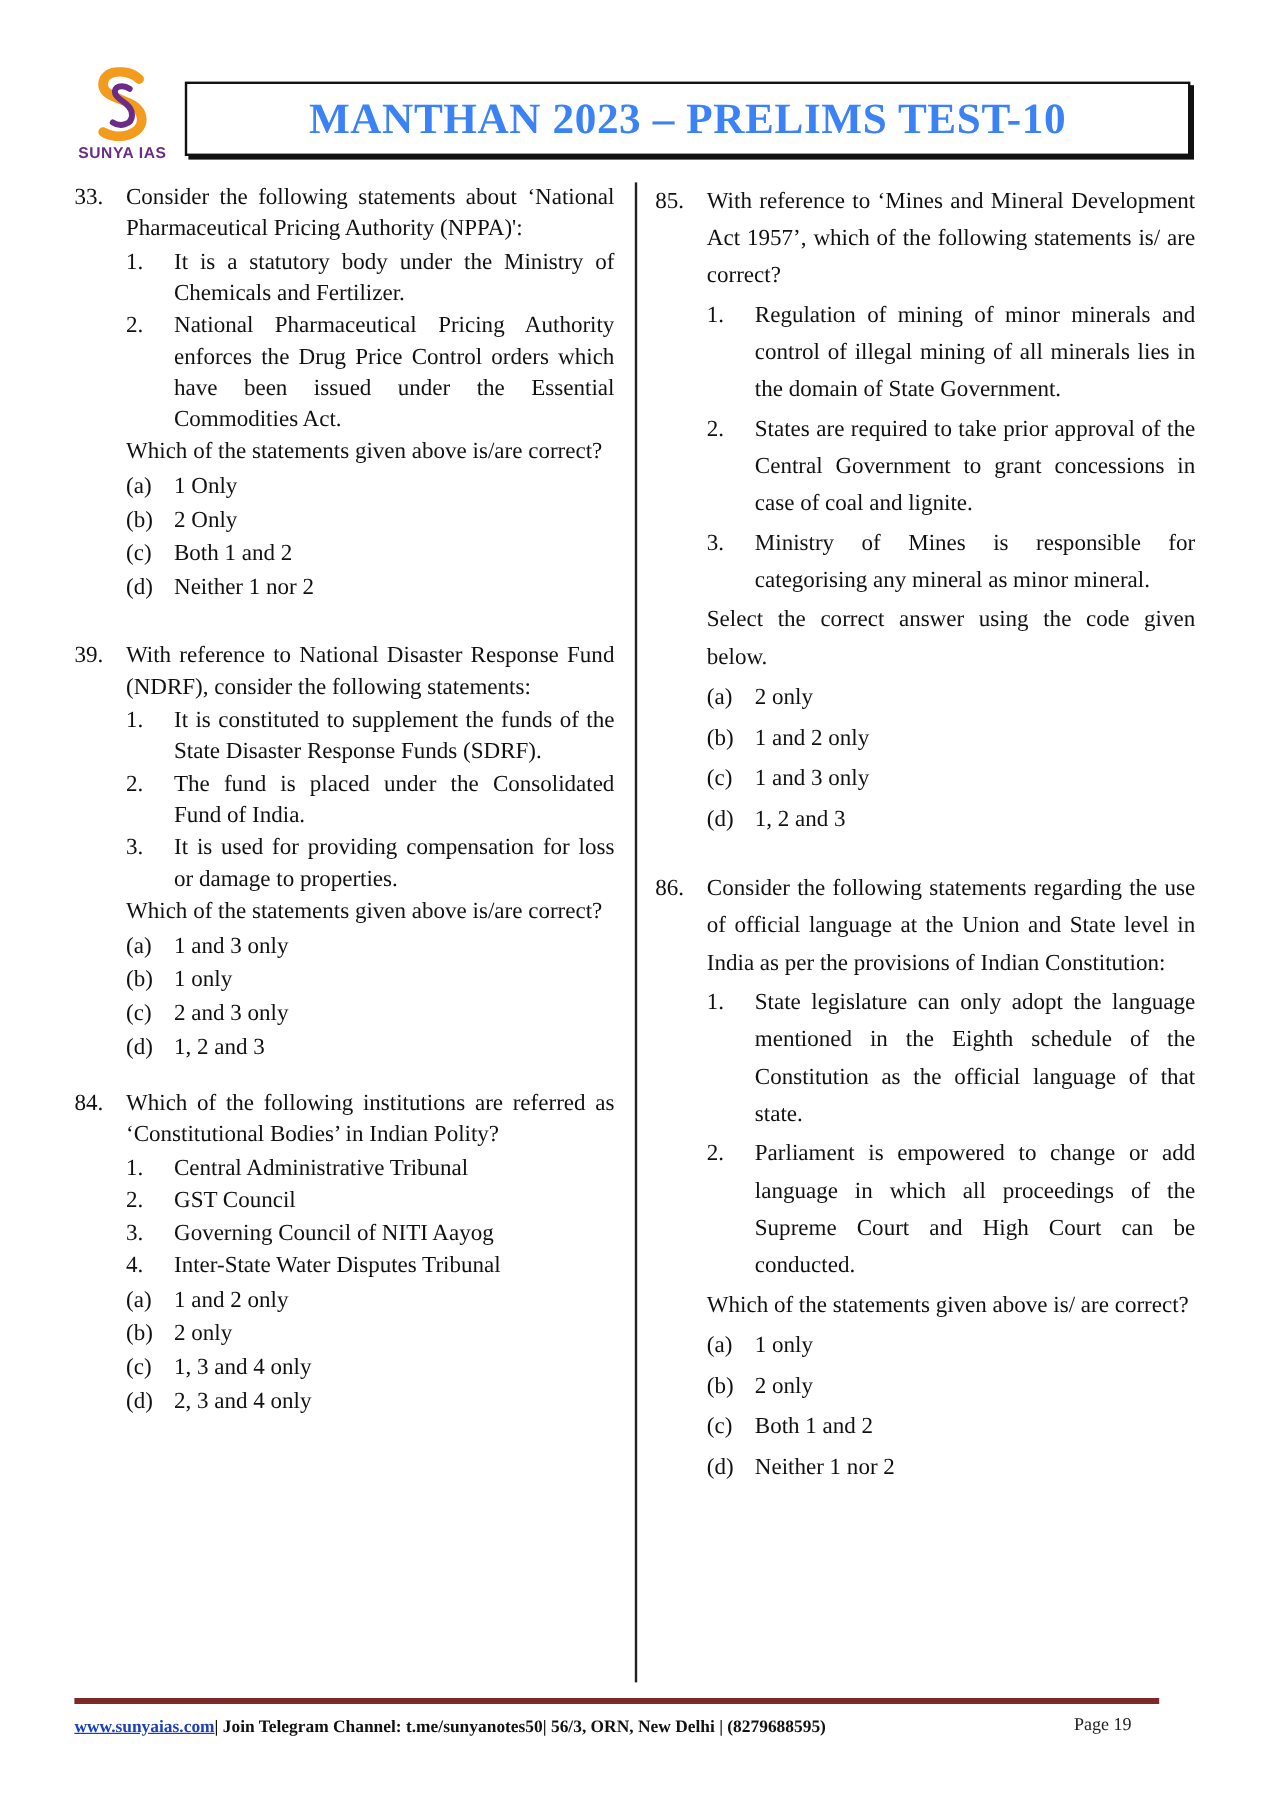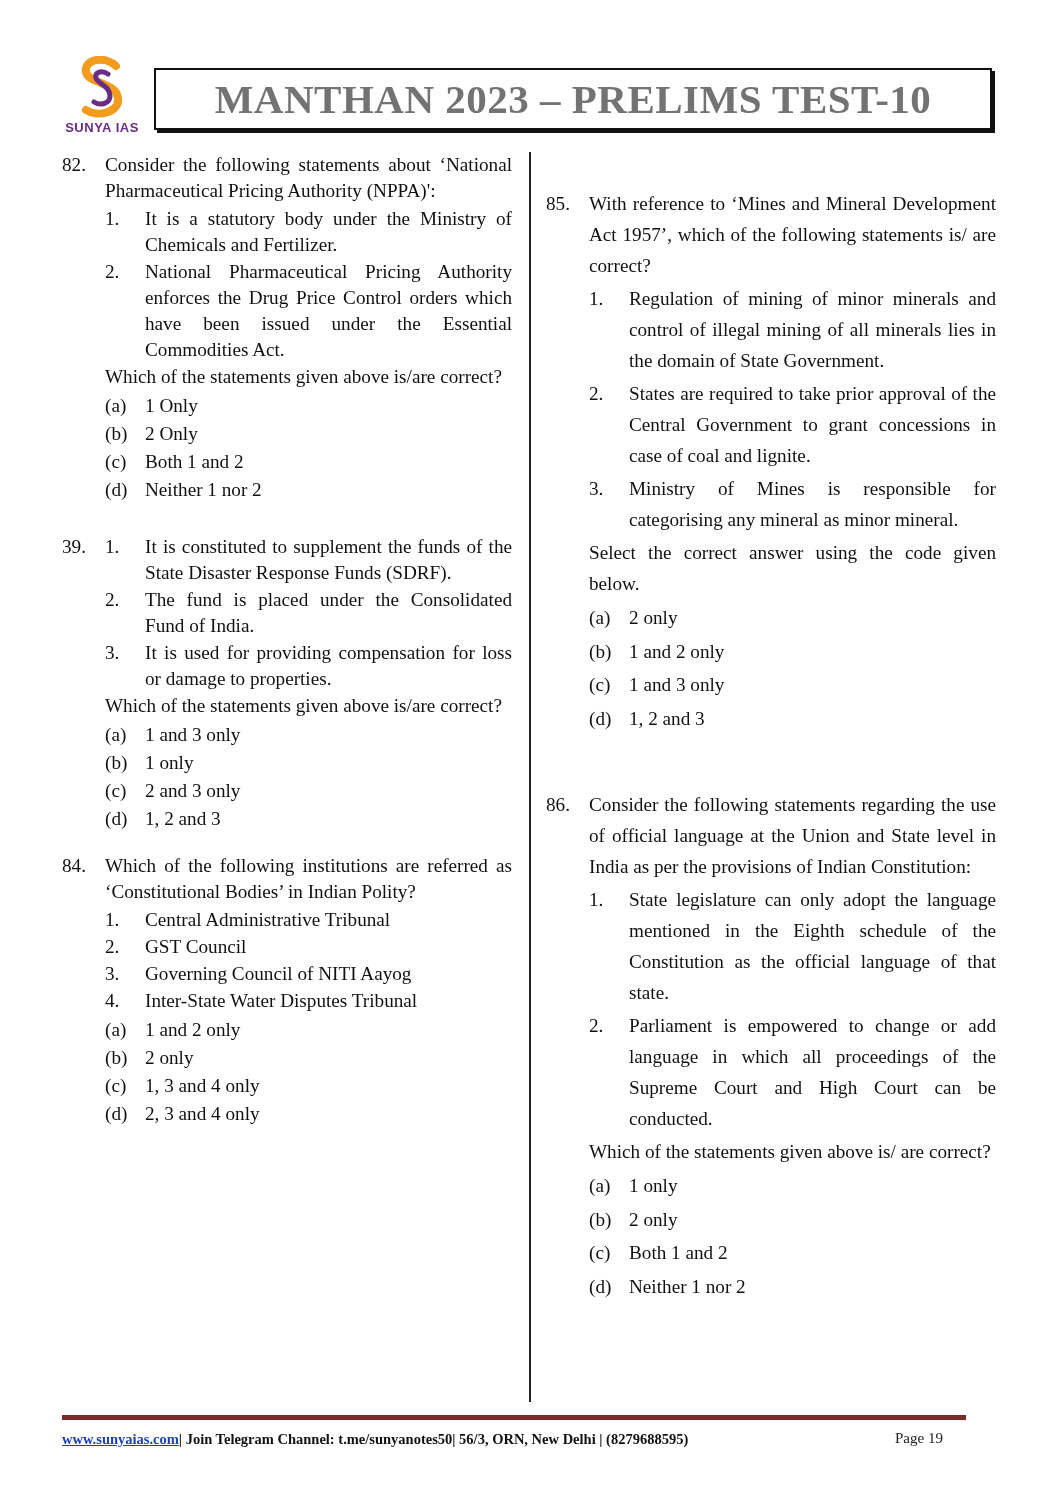"MANTHAN 2023 – PRELIMS TEST-10" .title-text { color: #737373 -> #3b82f6; font-size: 41px -> 36px }
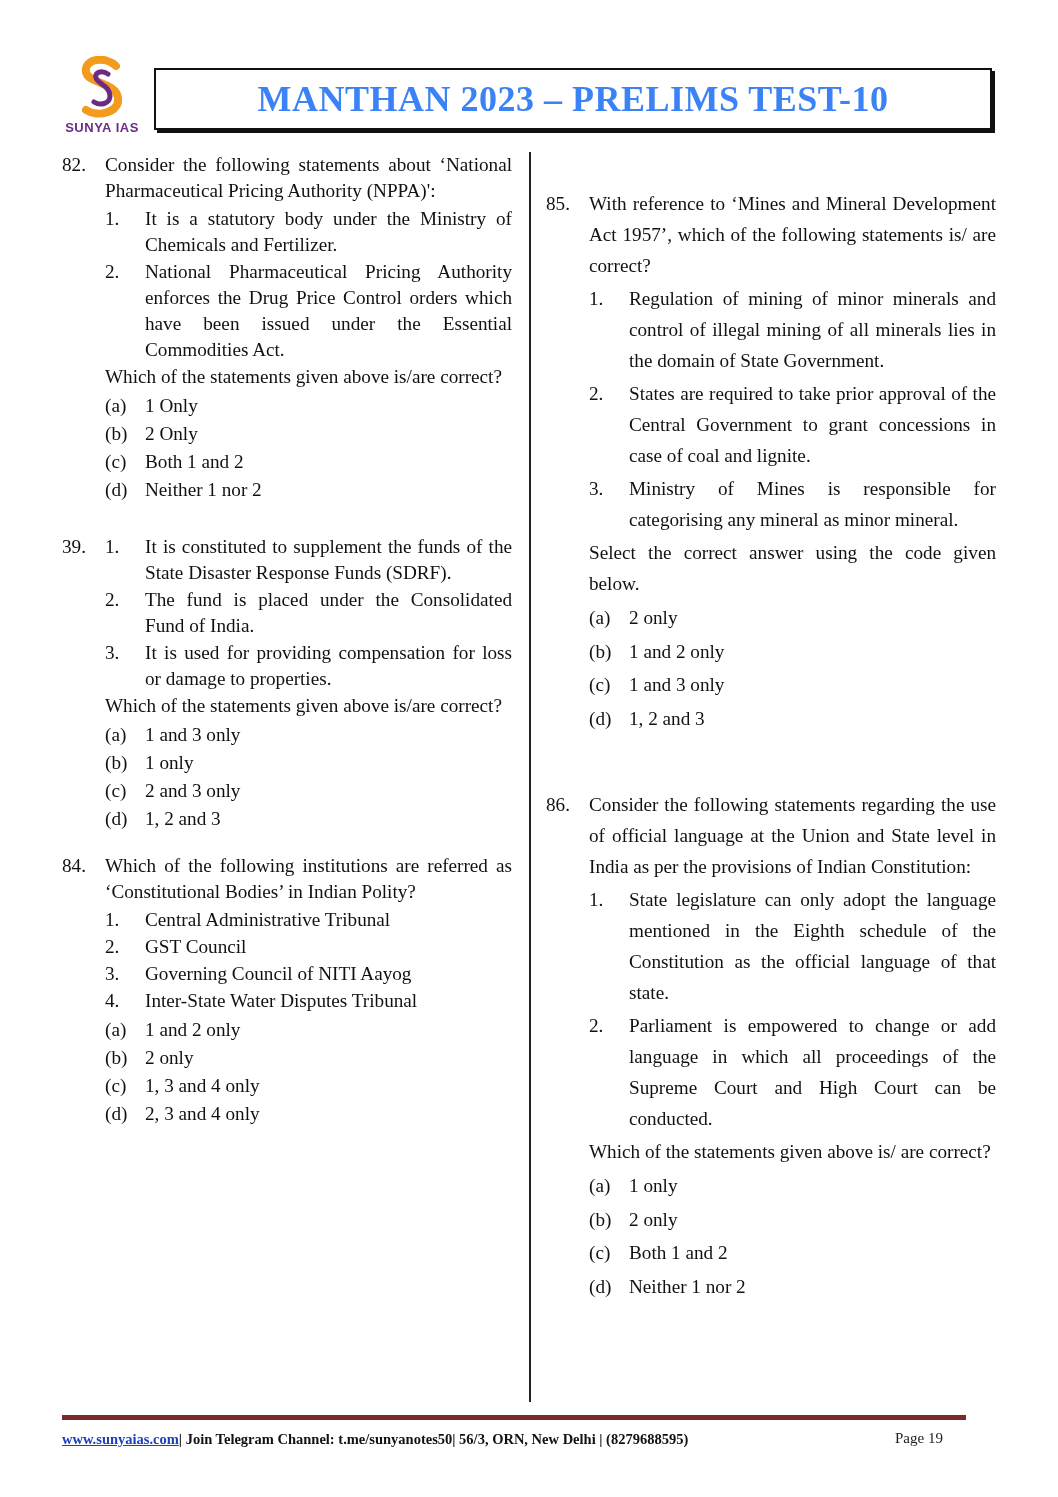"82." span.q-num { text: 82 -> 33 }
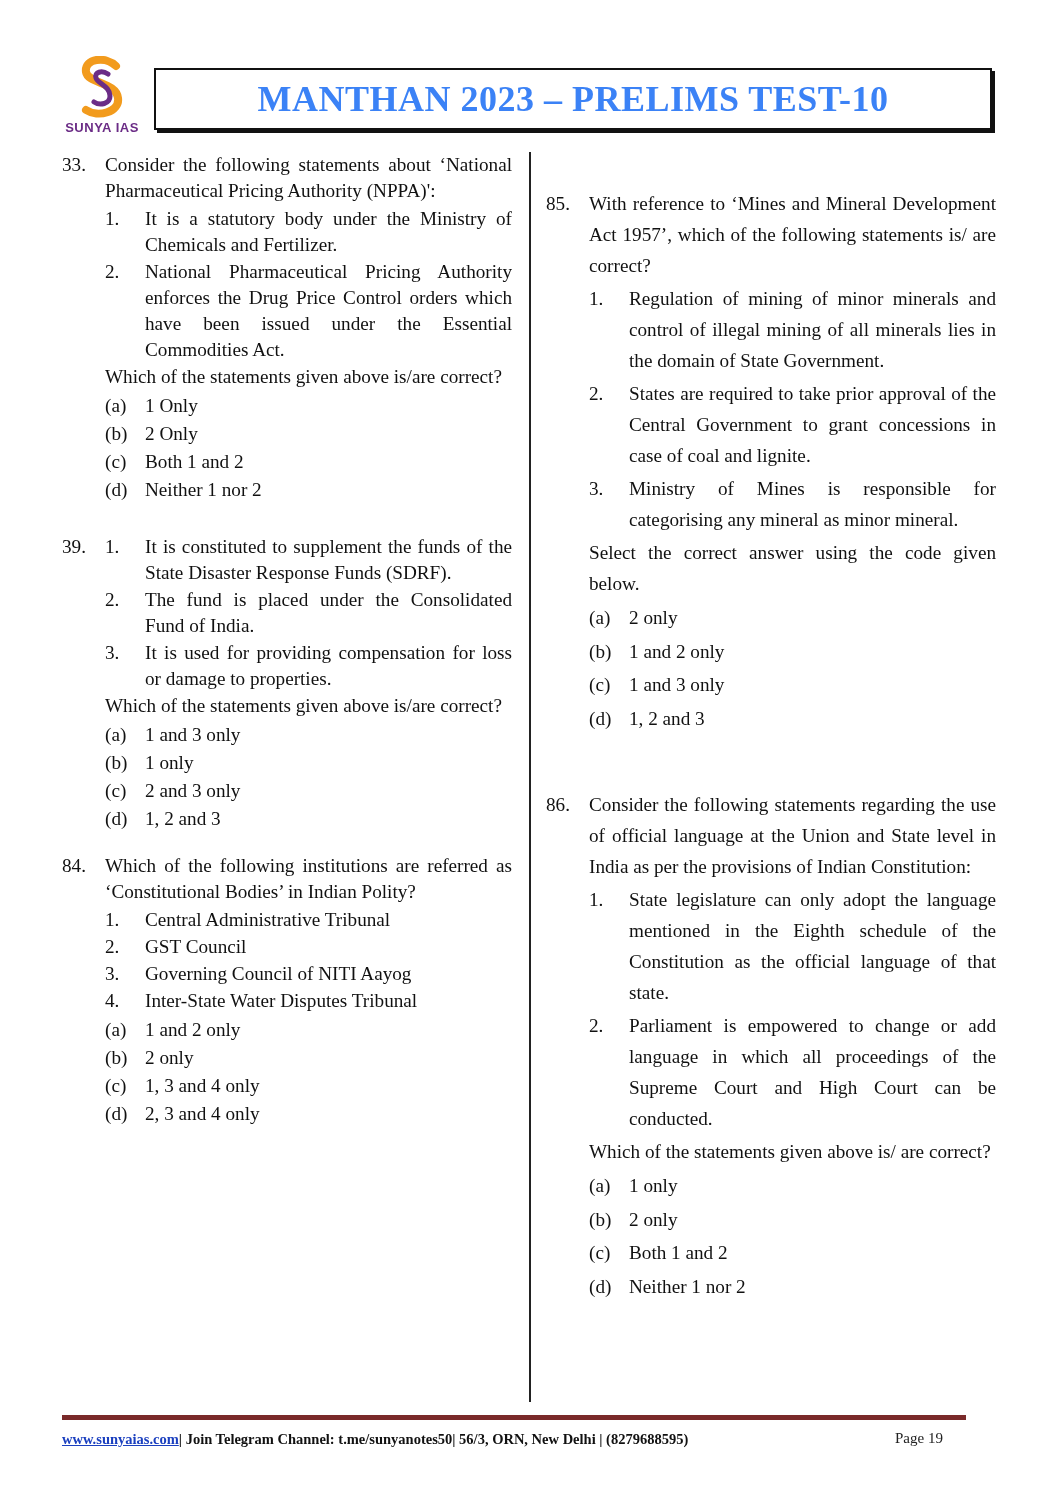"85." .q { margin-top: 36px -> none }
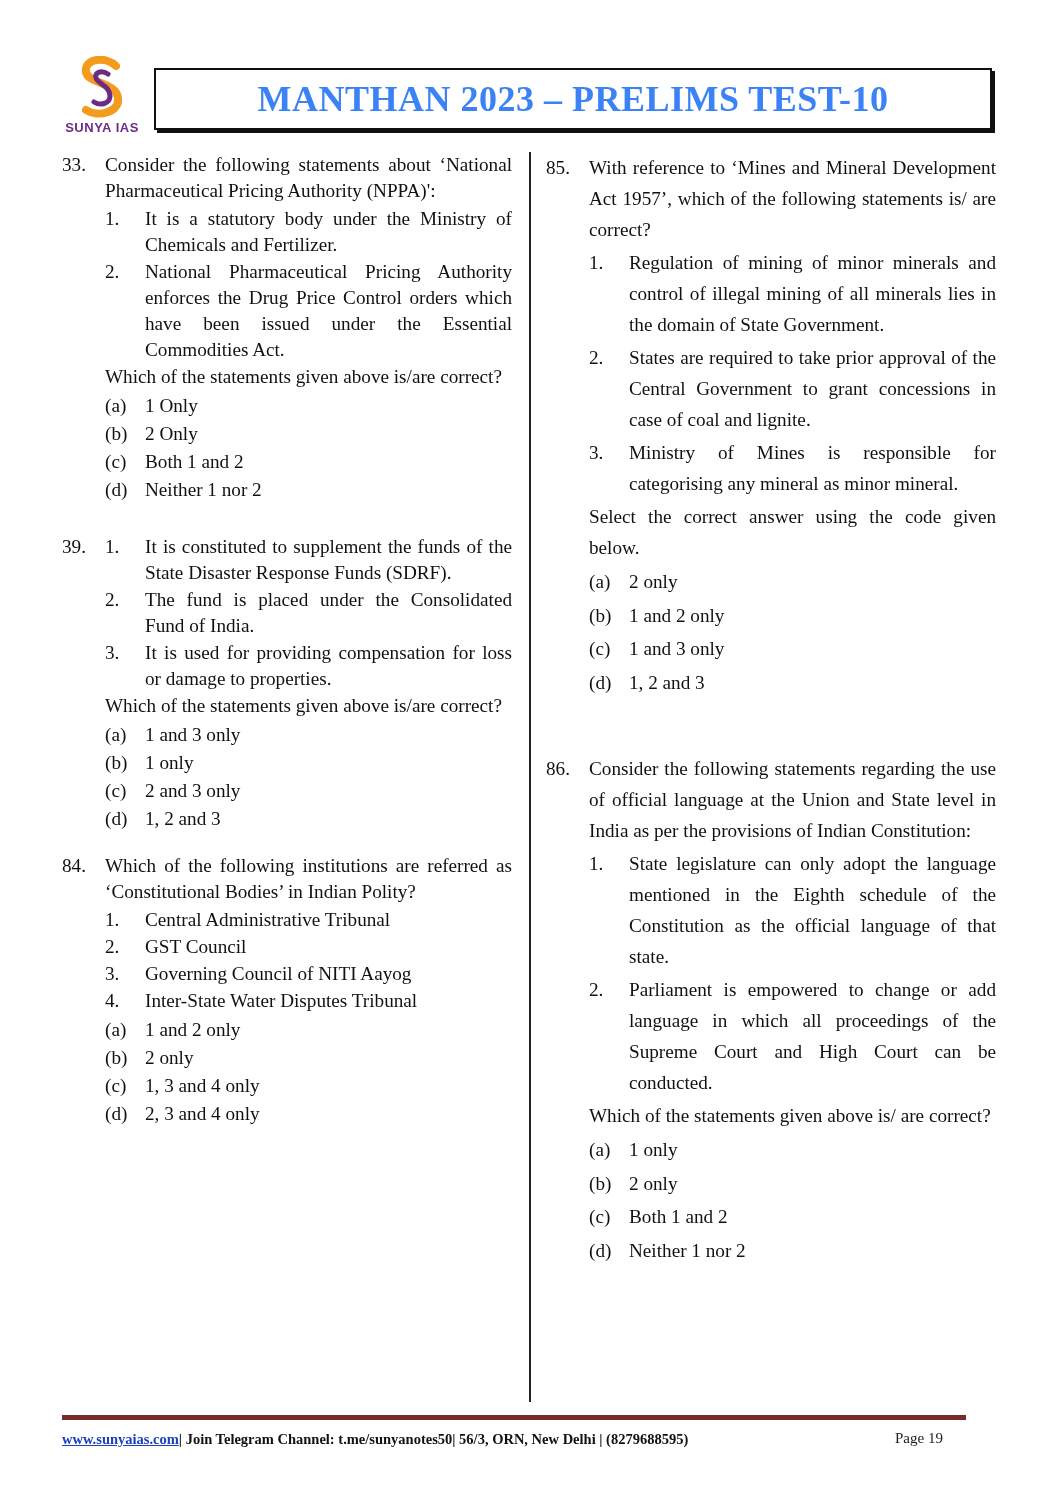"With reference to National Disaster" div.q-stem { html: none -> <div>With reference to National Disaster Response Fund (NDRF), consider the following statements:</div> }
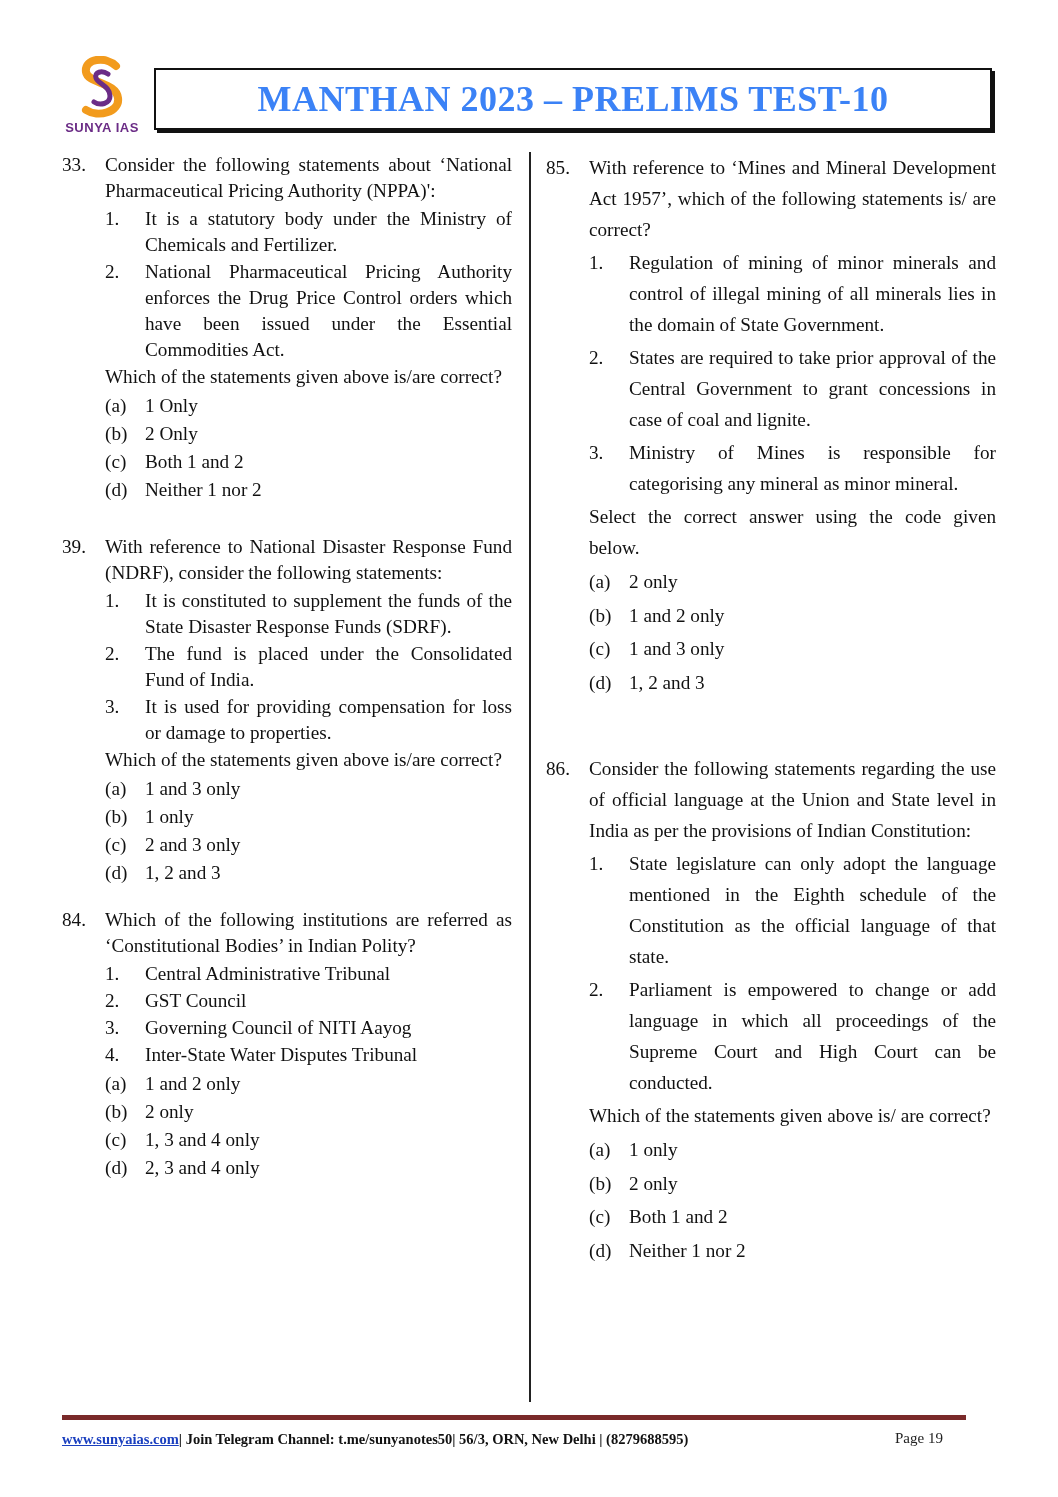"86." .col-right .q86 { margin-top: 54px -> 26px }
